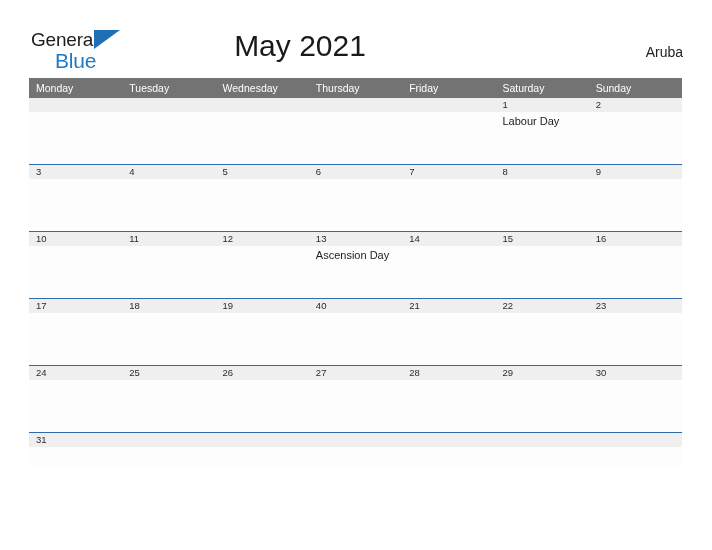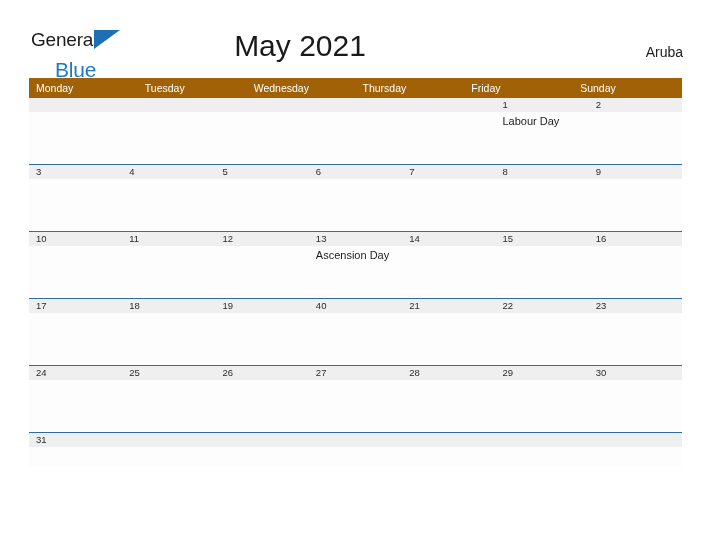"Blue" .logo-blue { top: 30px -> 21px }
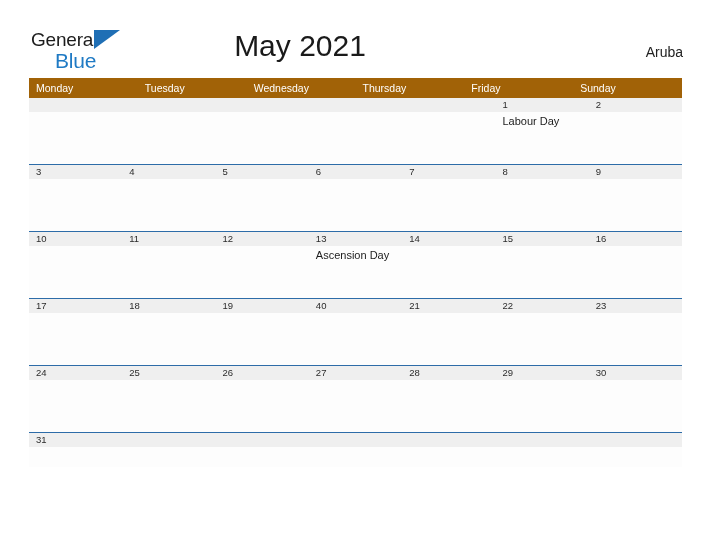"Monday" .weekday-row { background: #a16207 -> #737373 }
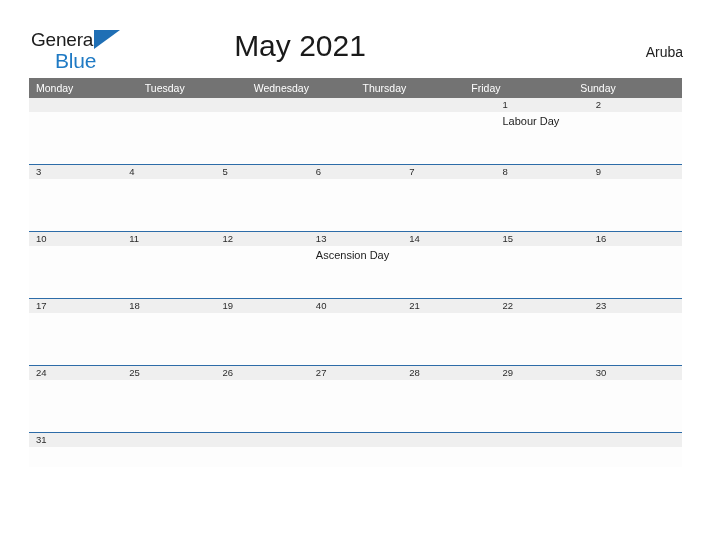"Saturday" div.weekday-cell { html: none -> <div>Saturday</div> }
